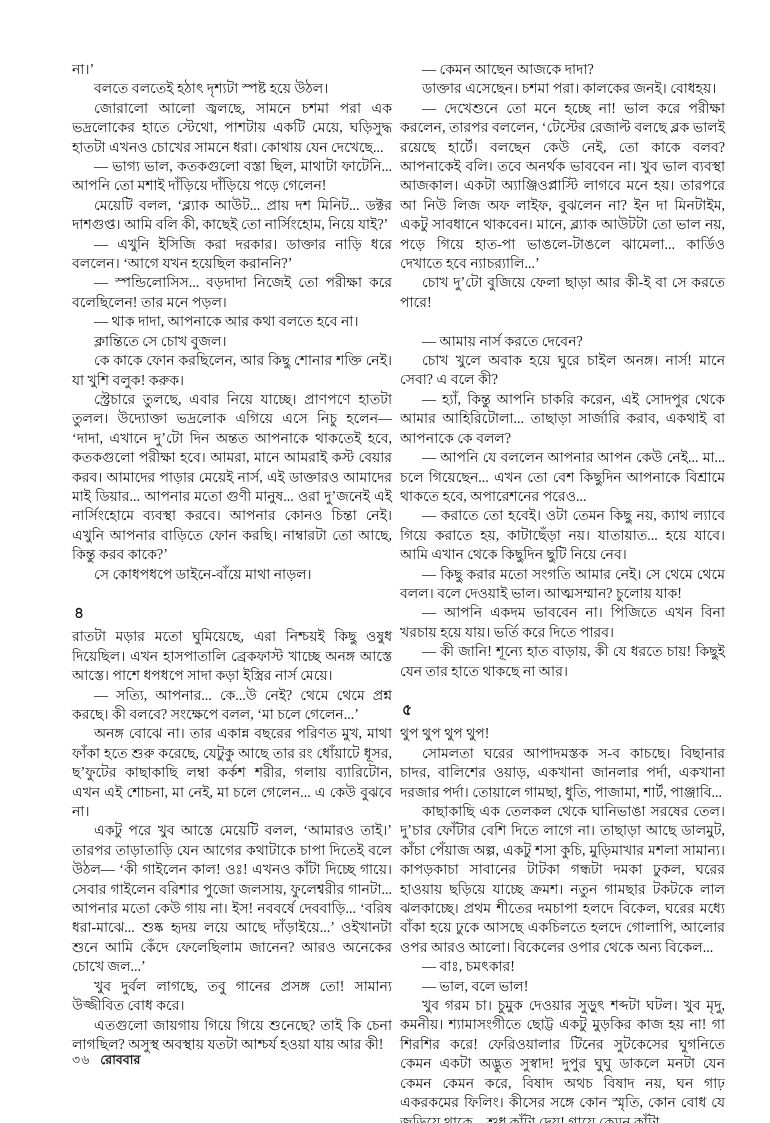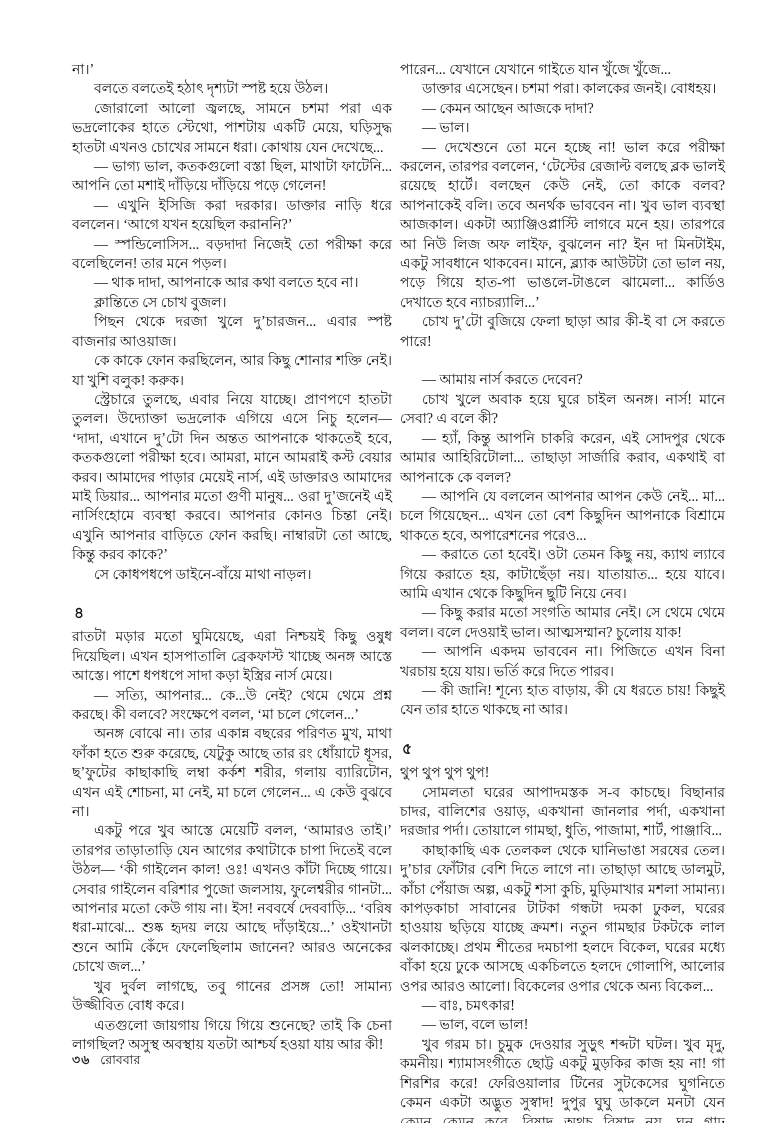"পারেন... যেখানে যেখানে গাইতে যান" p.para { html: <p>পারেন... যেখানে যেখানে গাইতে যান খুঁজে খুঁজে...</p> -> none }
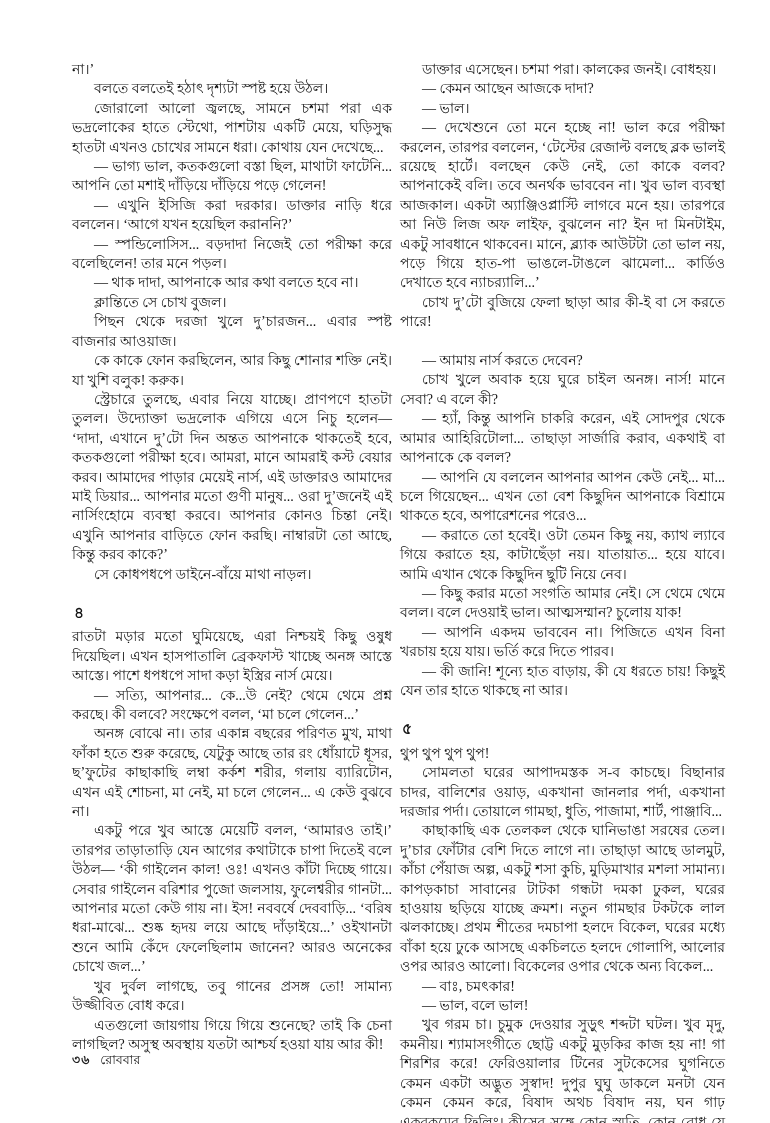"ডাক্তার এসেছেন। চশমা পরা। কালকের" p.para { order: before "— কেমন আছেন আজকে দাদা?" -> after "— কেমন আছেন আজকে দাদা?" }
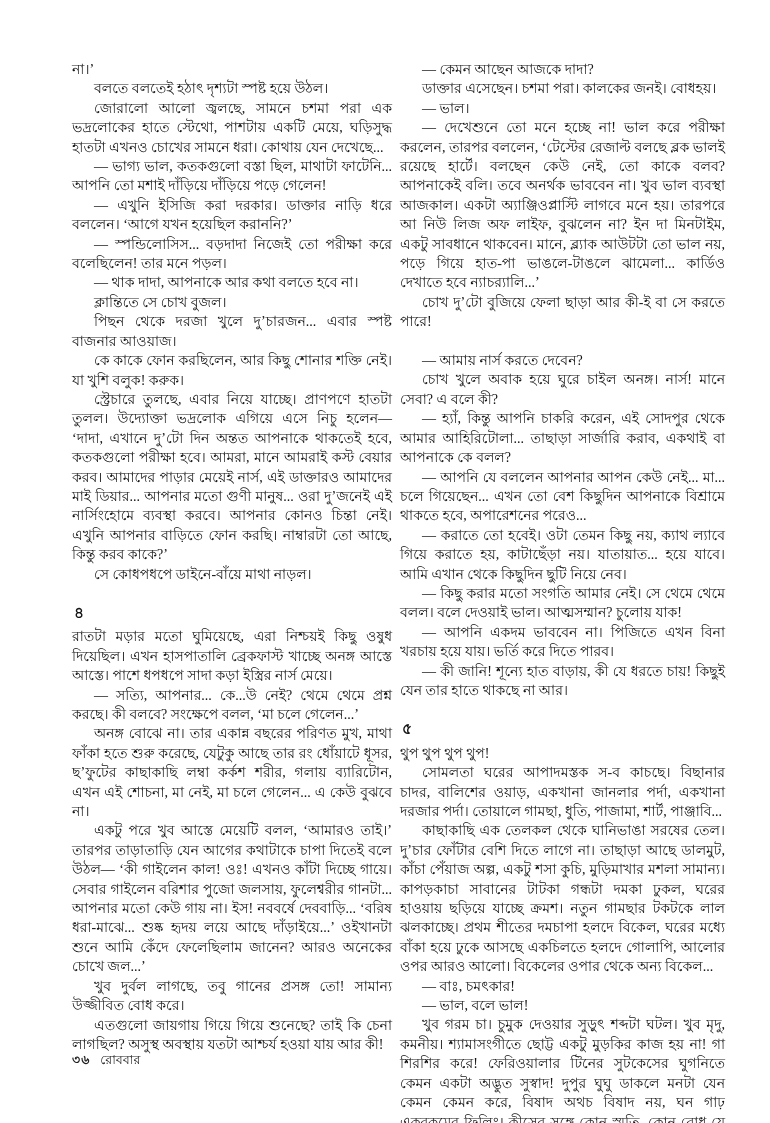"— ভাল।" p.para { html: <p>— ভাল।</p> -> none }
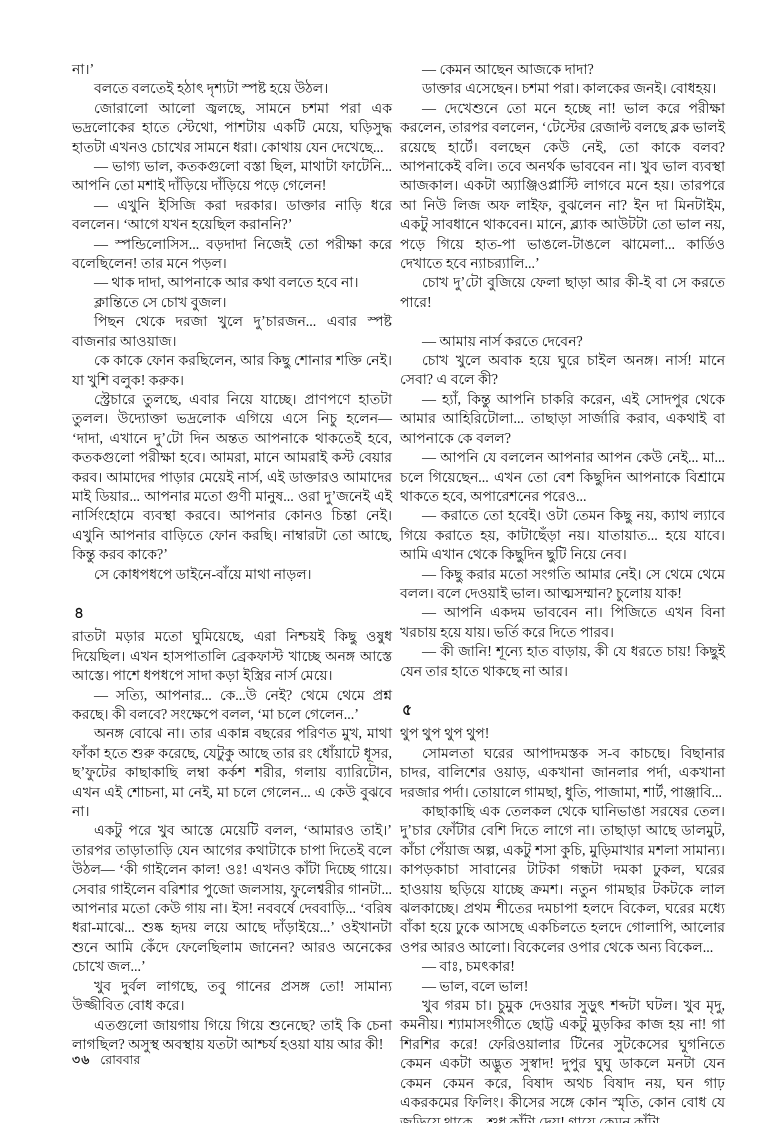"মেয়েটি বলল, ‘ব্ল্যাক আউট... প্রায়" p.para { html: none -> <p>মেয়েটি বলল, ‘ব্ল্যাক আউট... প্রায় দশ মিনিট... ডক্টর দাশগুপ্ত। আমি বলি কী, কাছেই তো নার্সিংহোম, নিয়ে যাই?’</p> }
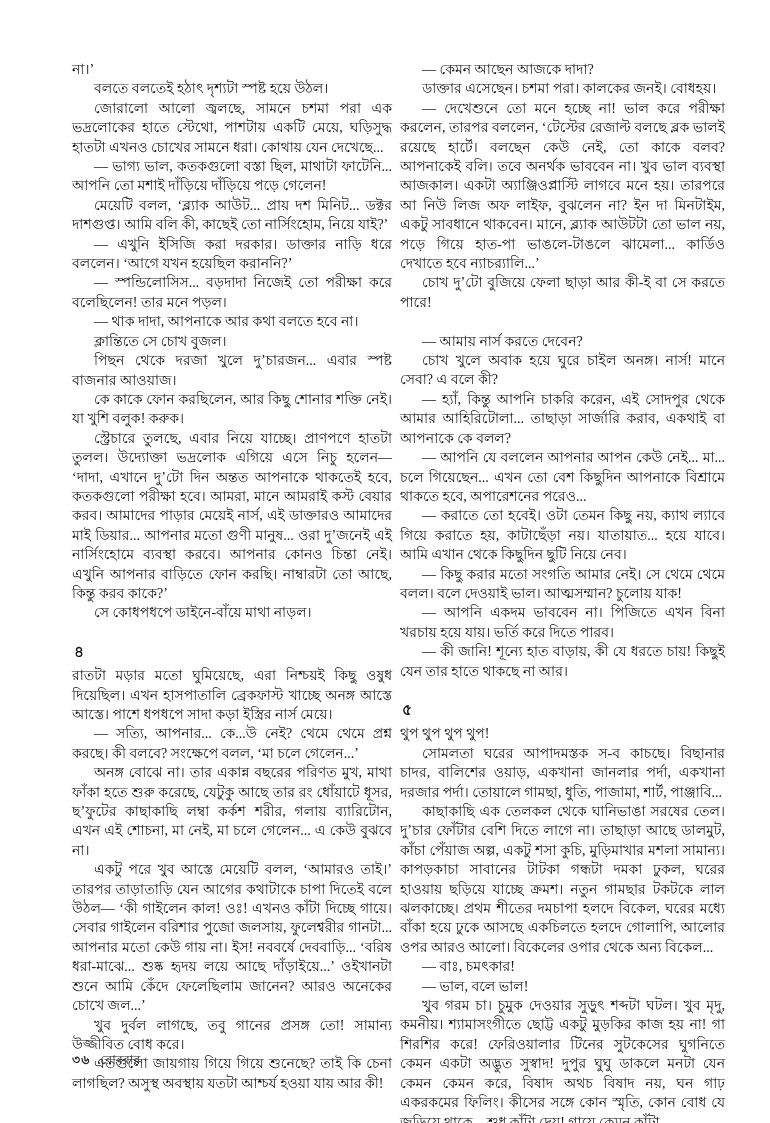"পিছন থেকে দরজা খুলে দু’চারজন..." p.para { html: <p>পিছন থেকে দরজা খুলে দু’চারজন... এবার স্পষ্ট বাজনার আওয়াজ।</p> -> none }
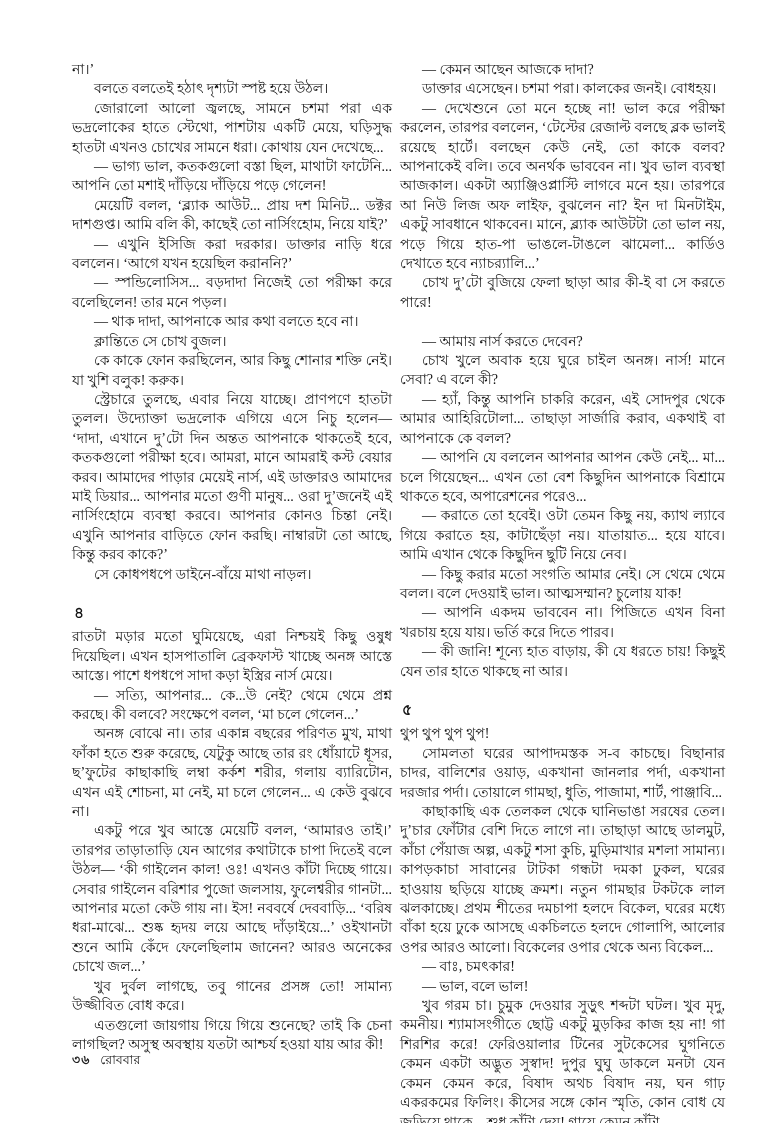"৩৬" .footer .page-number { font-weight: 700 -> 400 }
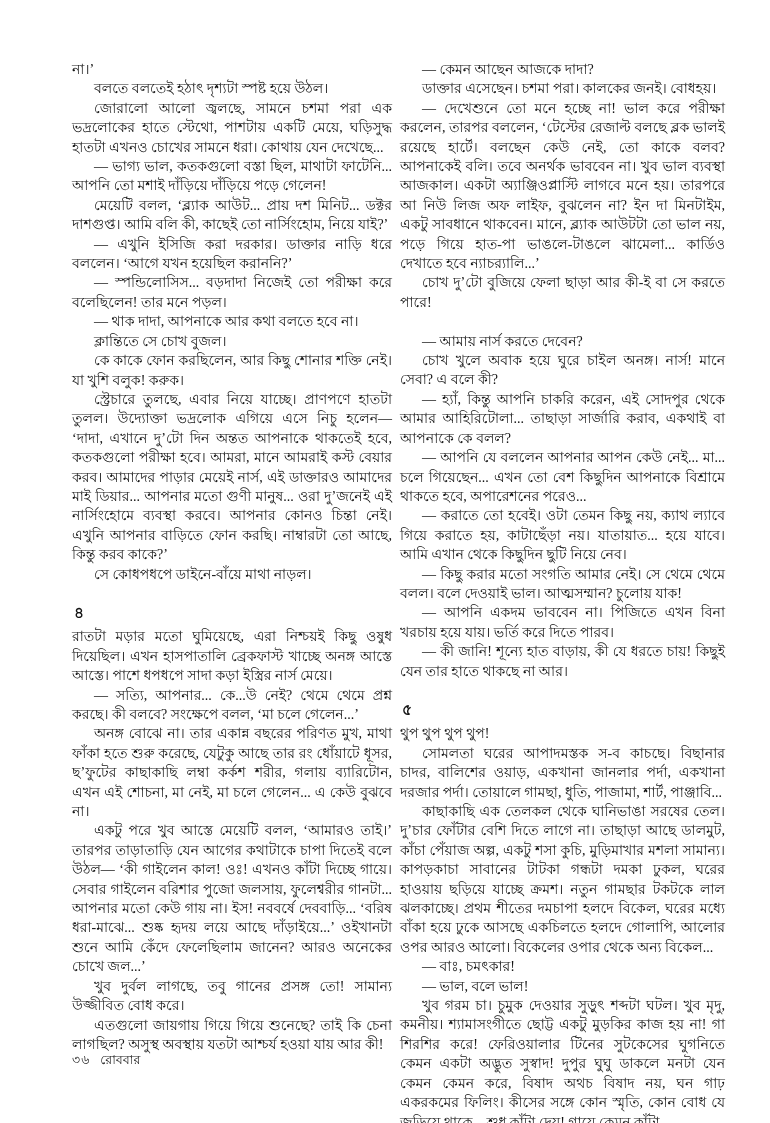"রোববার" .footer .magazine-name { font-weight: 400 -> 700 }
